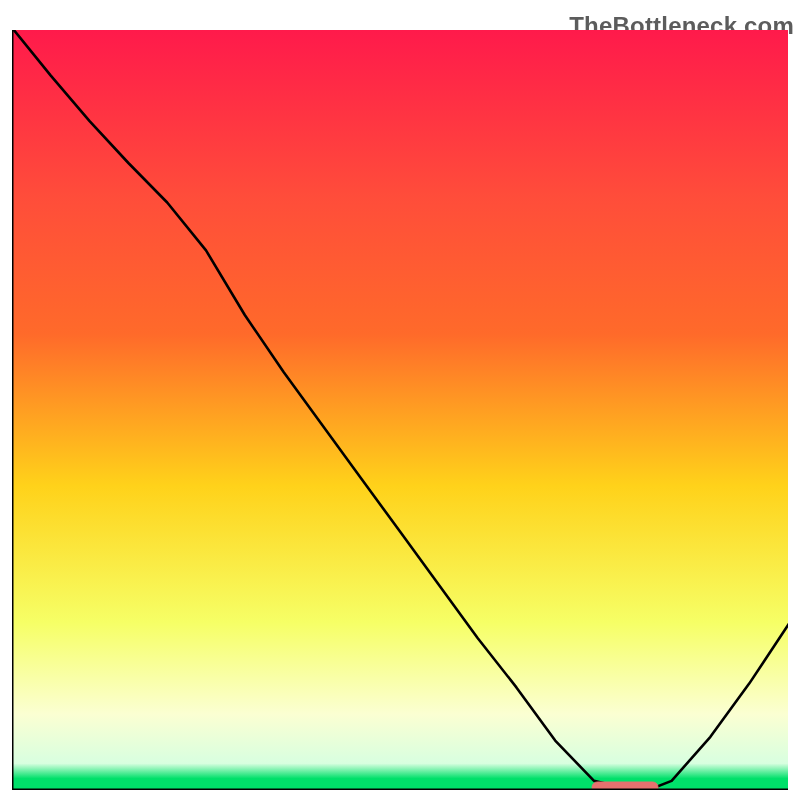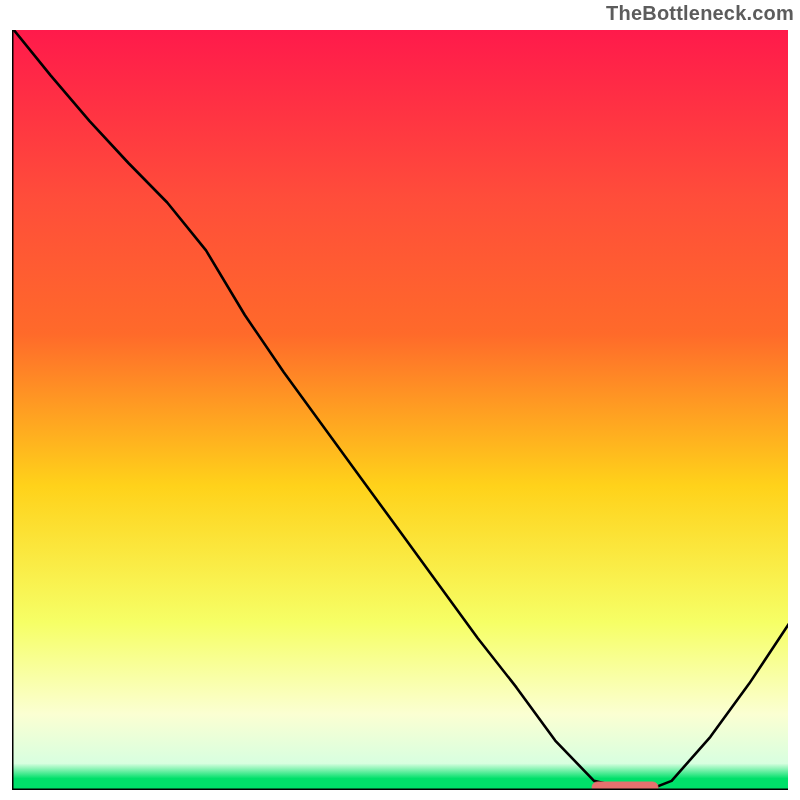"TheBottleneck.com" .watermark { font-size: 20px -> 24px; top: 2px -> 12px }
